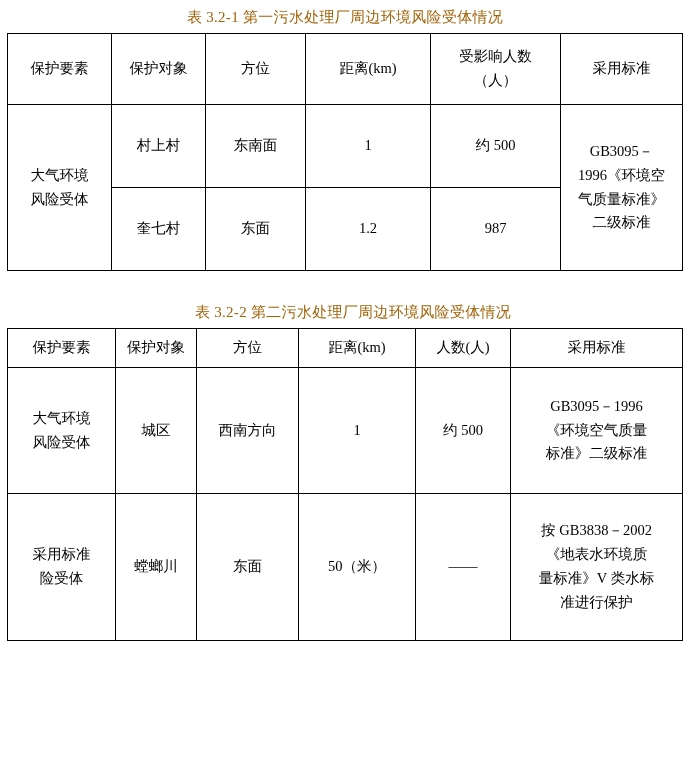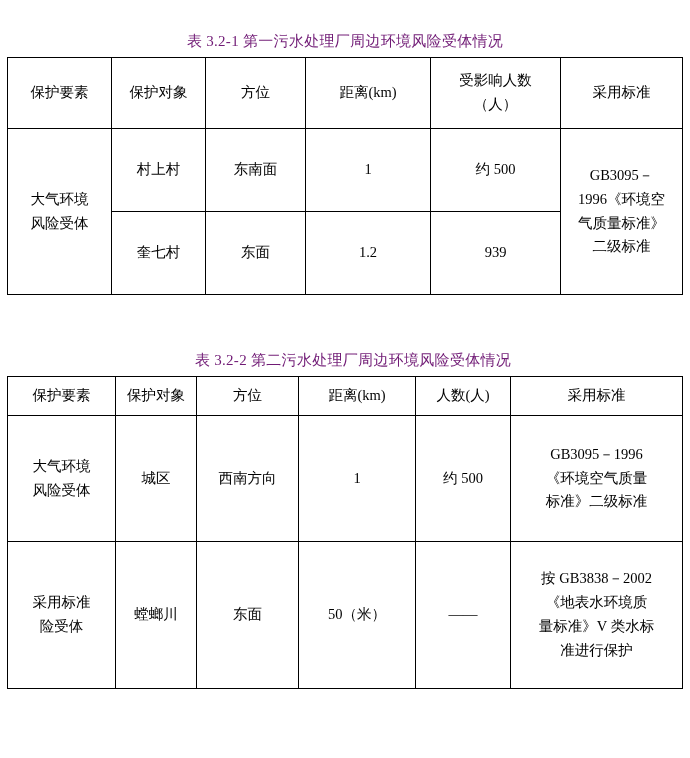"表 3.2-1 第一污水处理厂周边环境风险受体情况" .caption { color: #701a75 -> #a16207; margin-top: 24px -> none }
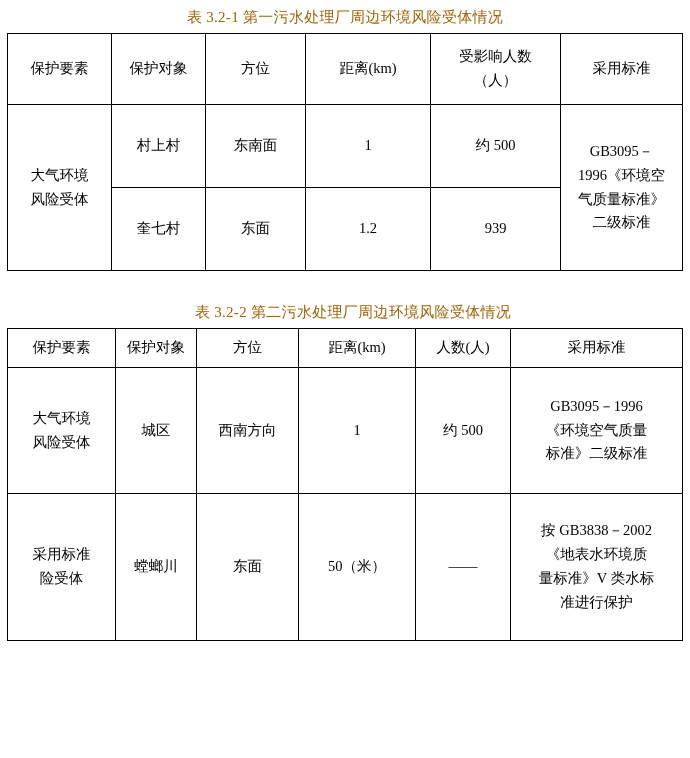"939" td.c4 { text: 939 -> 987 }
